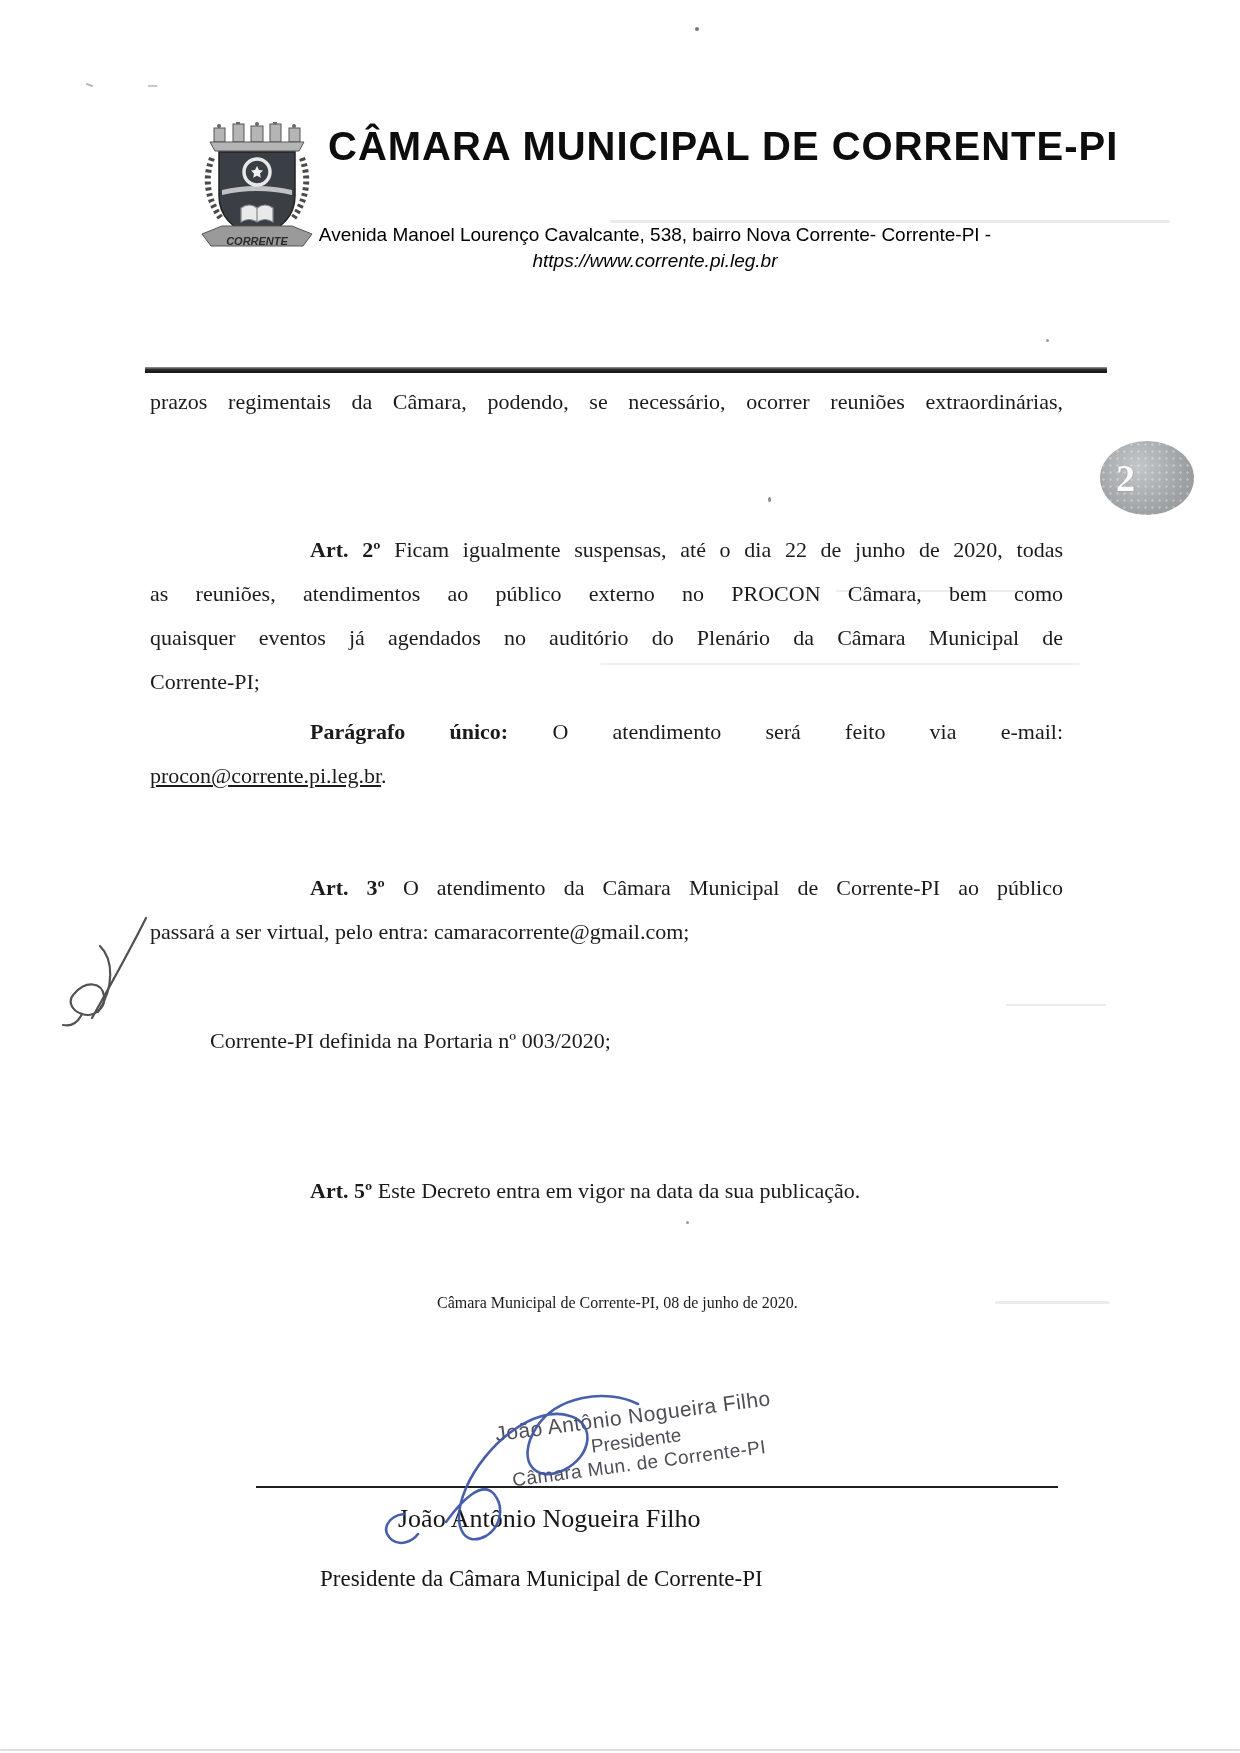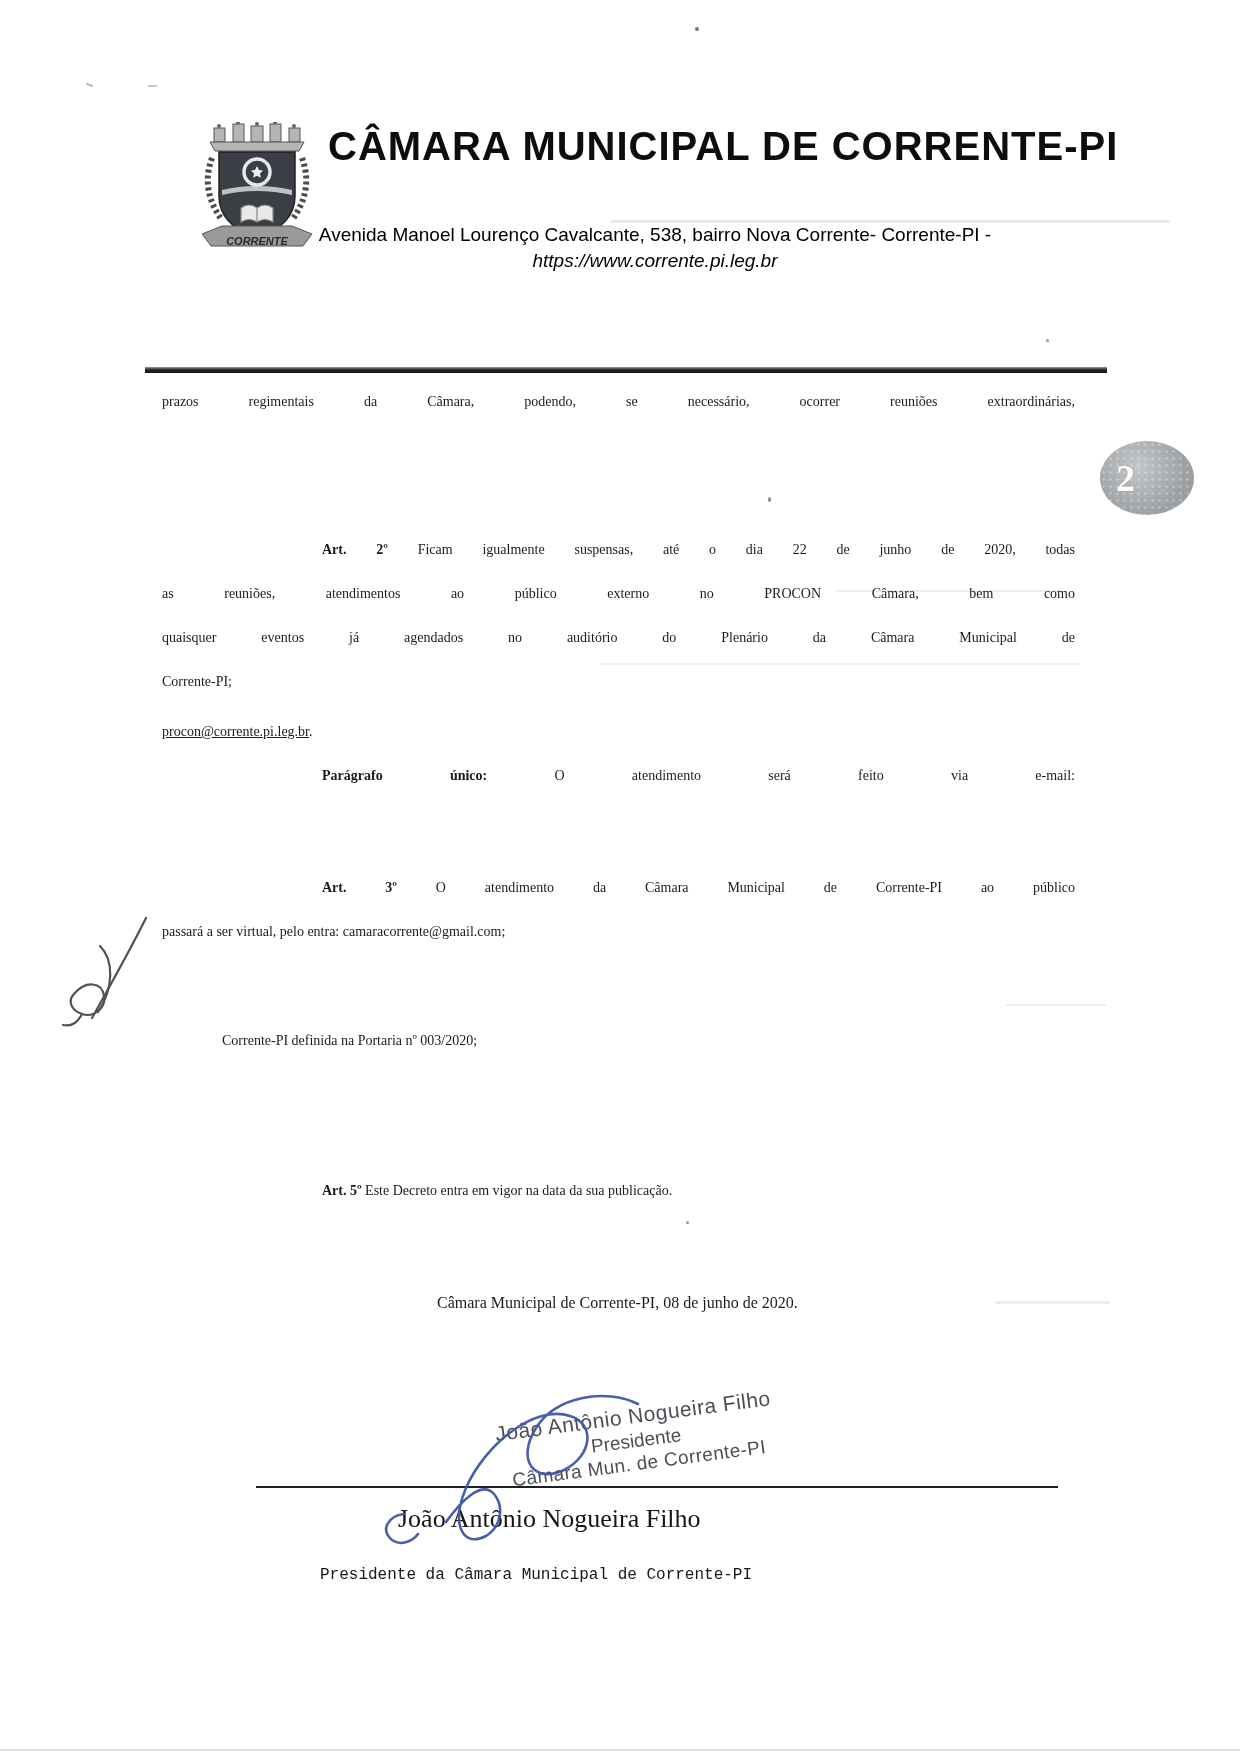"prazos regimentais da Câmara, podendo," .doc-block { font-size: 14px -> 22px; left: 162px -> 150px }
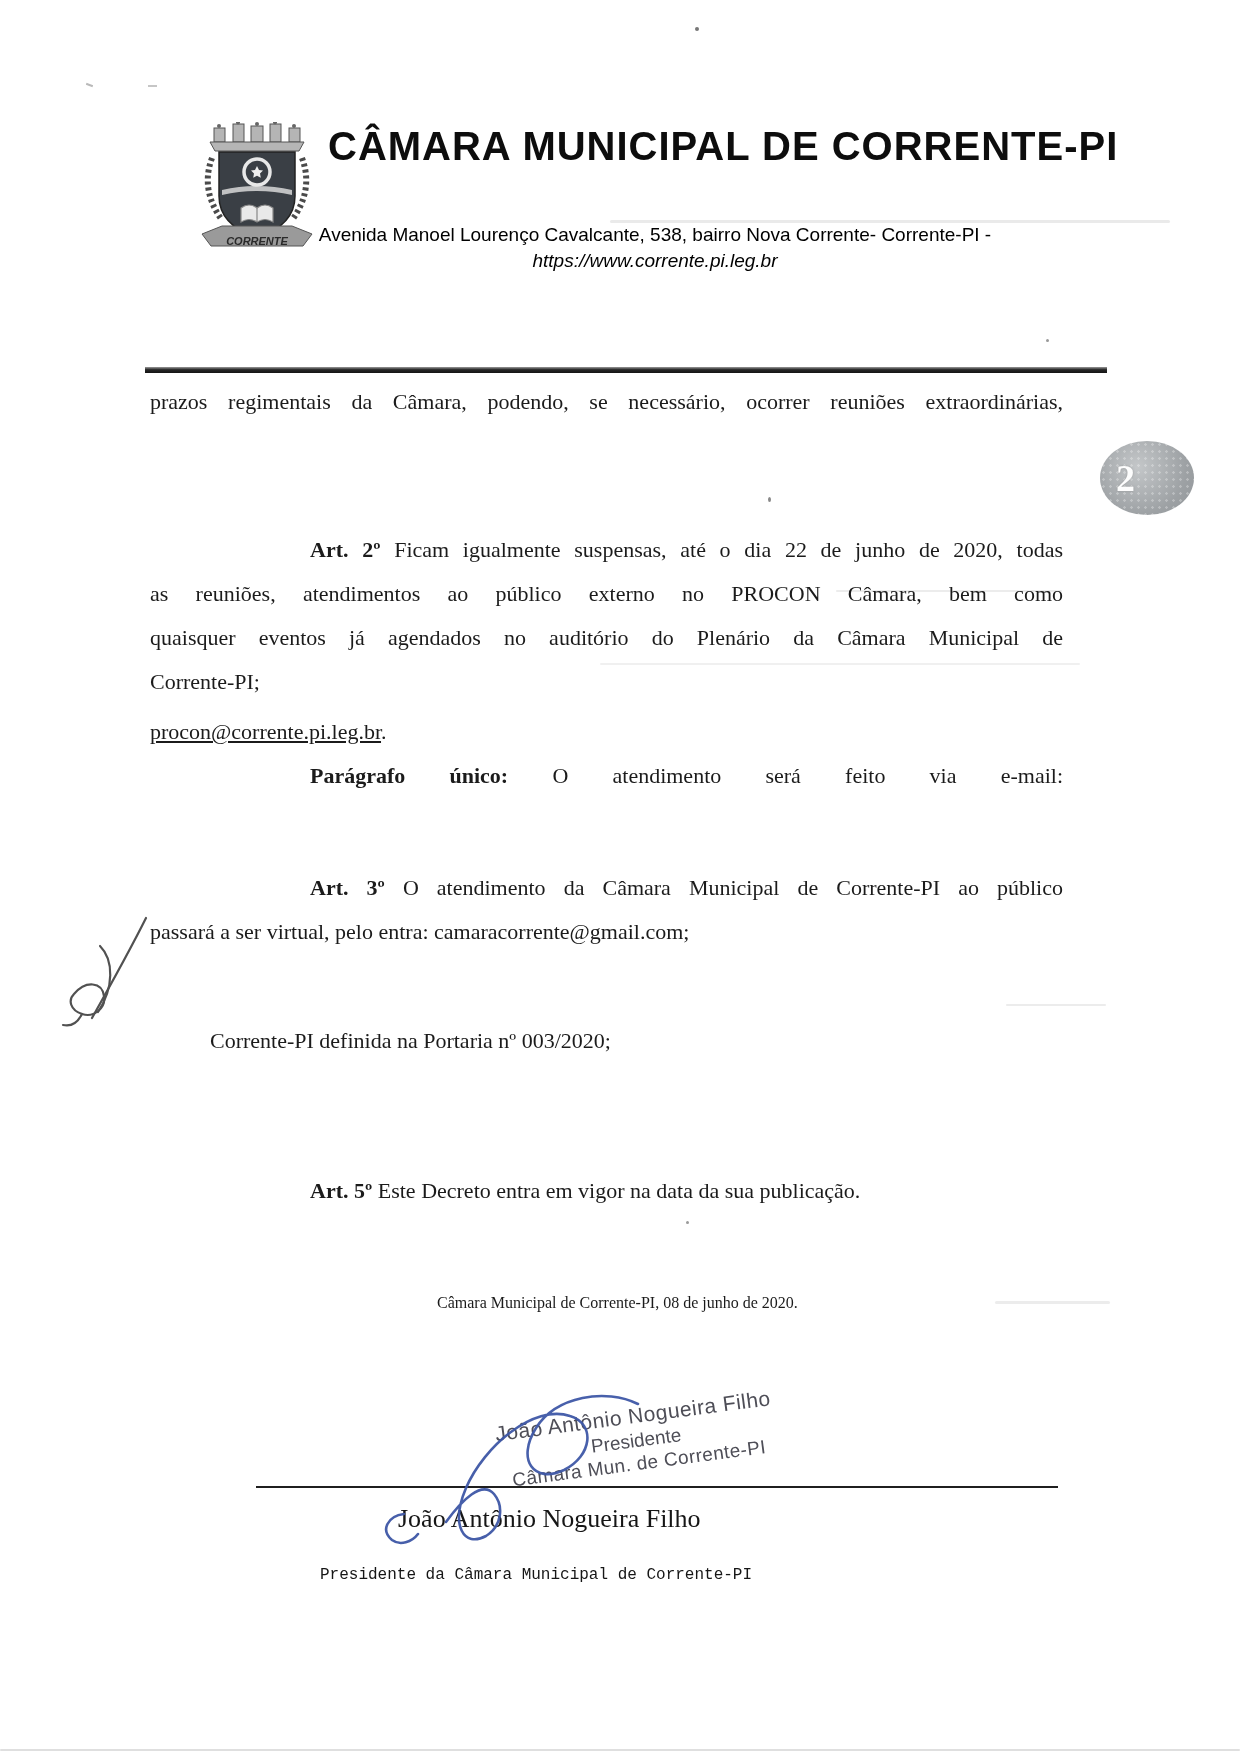"procon@corrente.pi.leg.br." div.doc-line { order: before "Parágrafo único: O atendimento será" -> after "Parágrafo único: O atendimento será" }
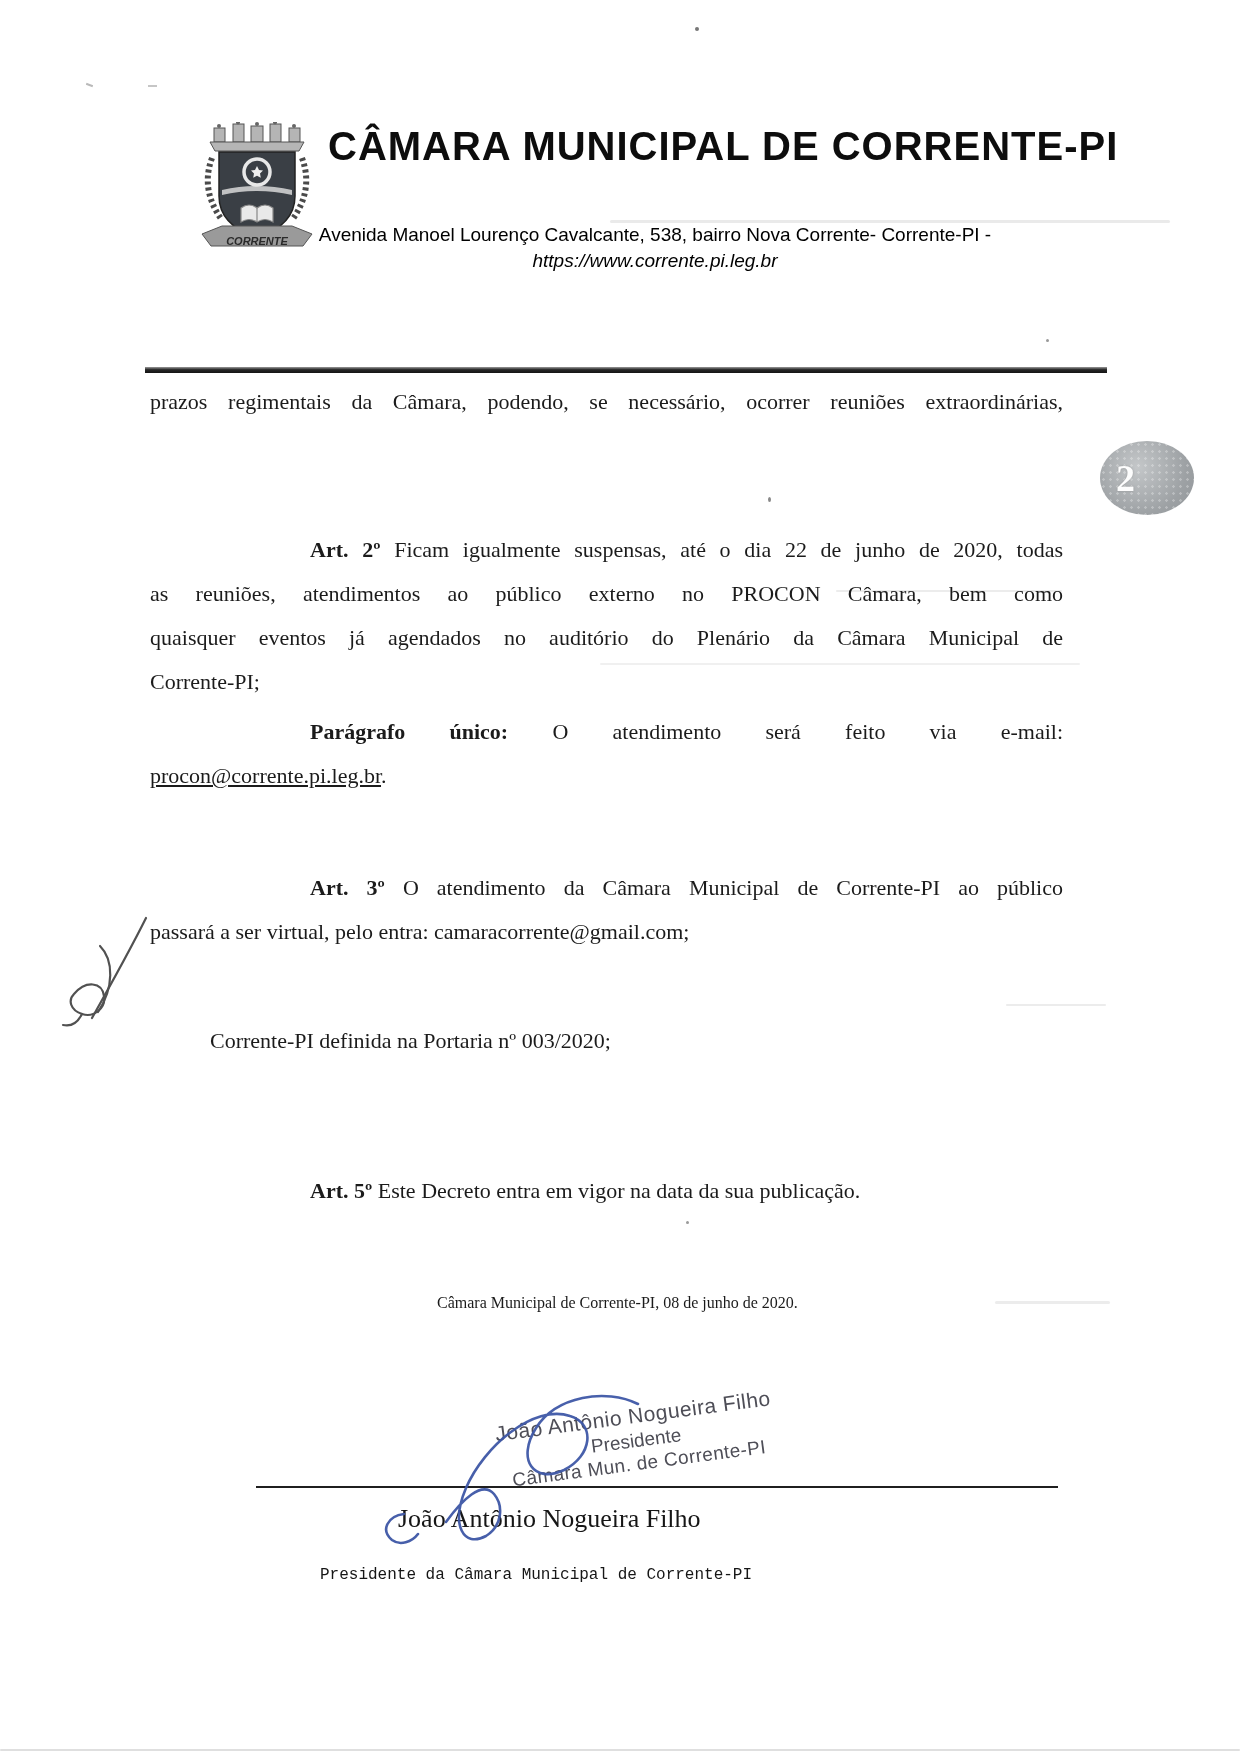"Presidente da Câmara Municipal de" .sig-title { font-family: Liberation Mono, monospace -> none; font-size: 16px -> 23px }
